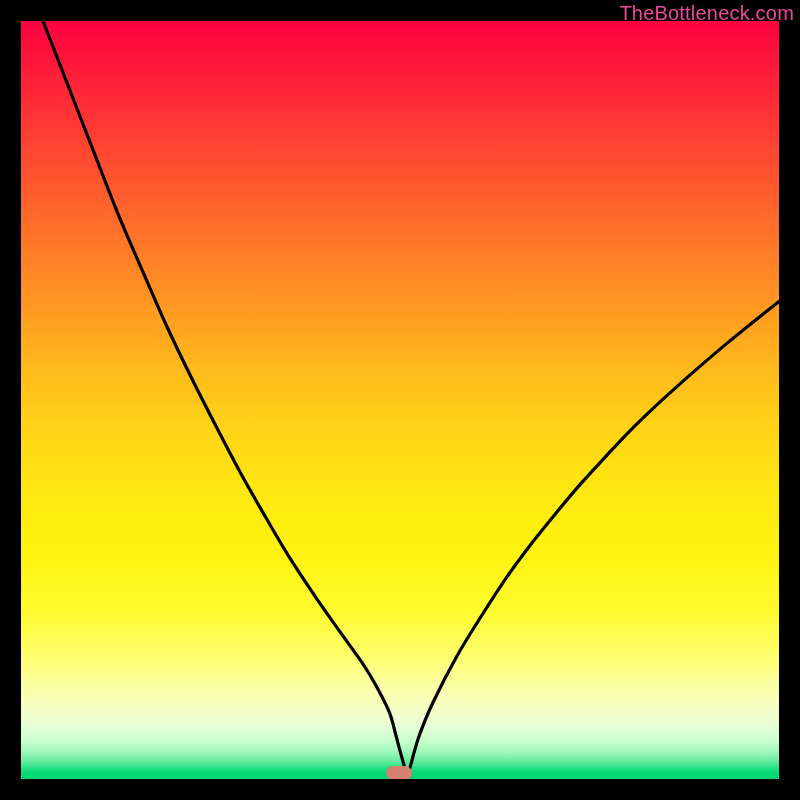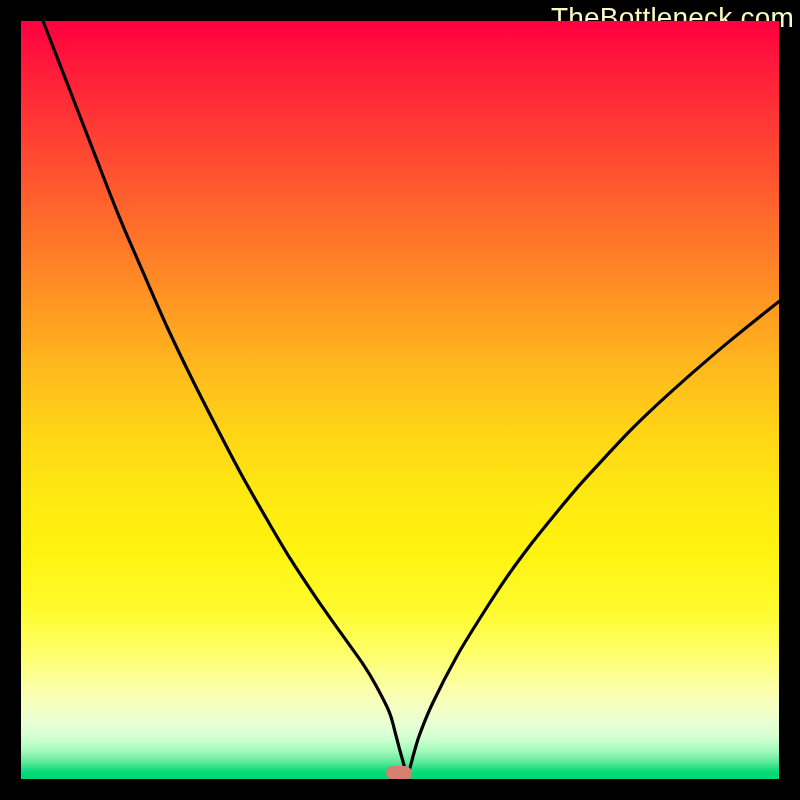"TheBottleneck.com" .attrib { color: #fef9c3 -> #ec4899; font-size: 28px -> 20px }
